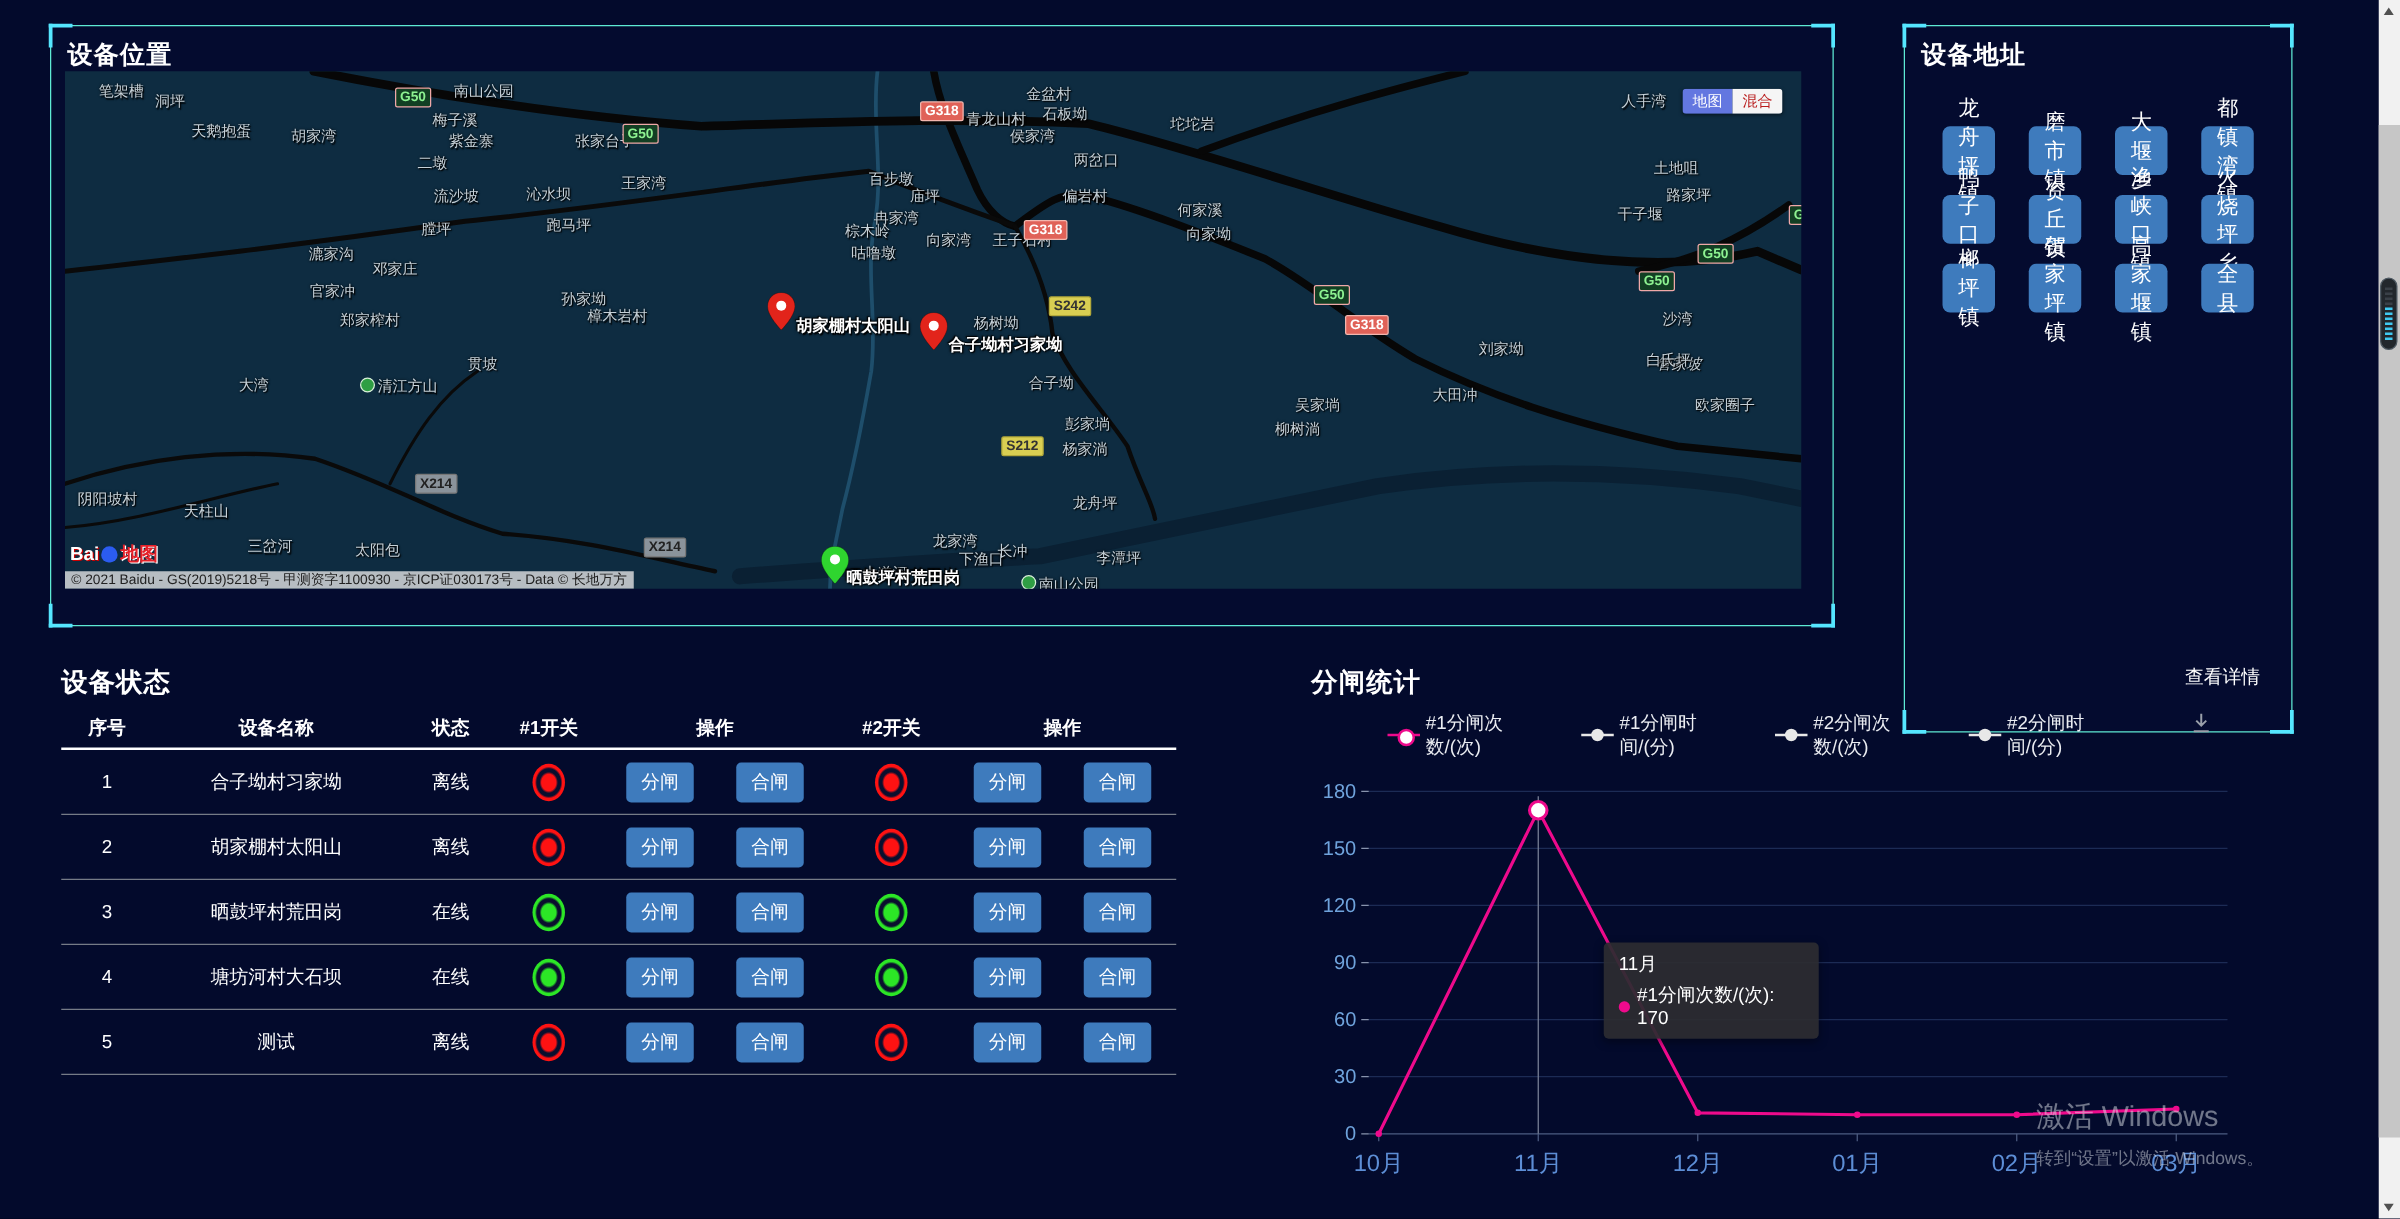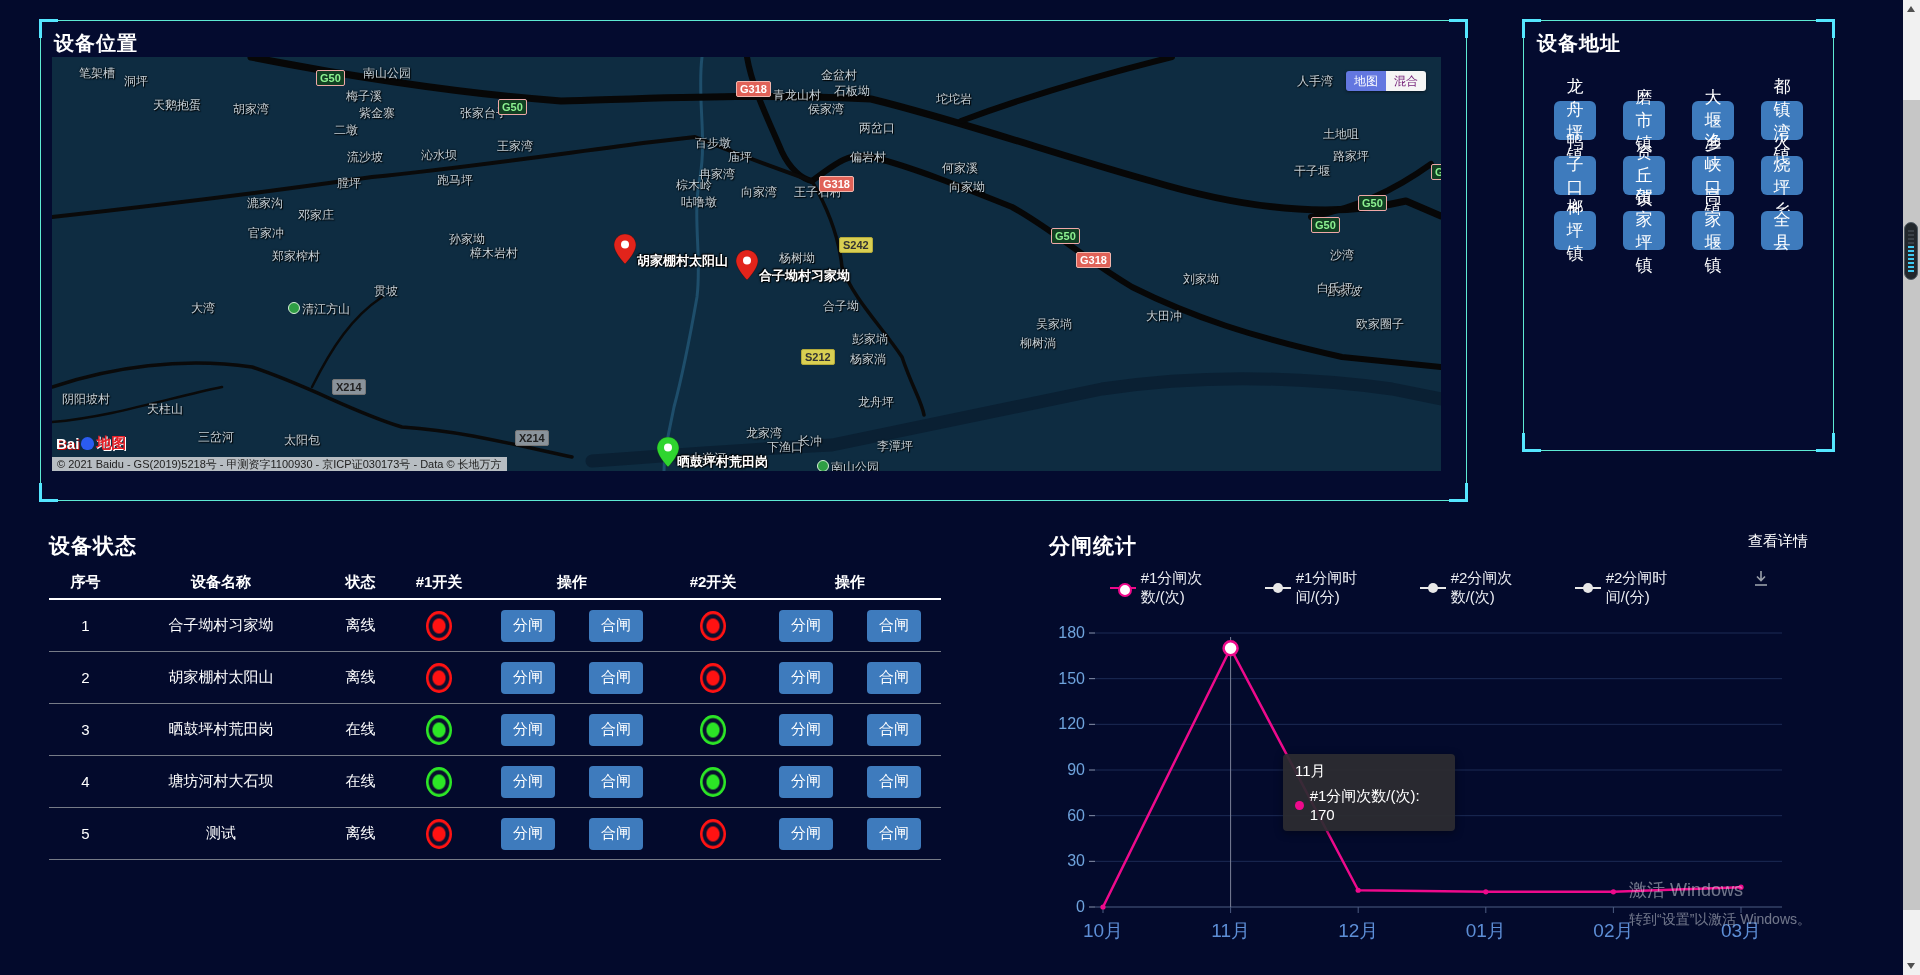"设备地址" div.panel { height: 431px -> 566px }
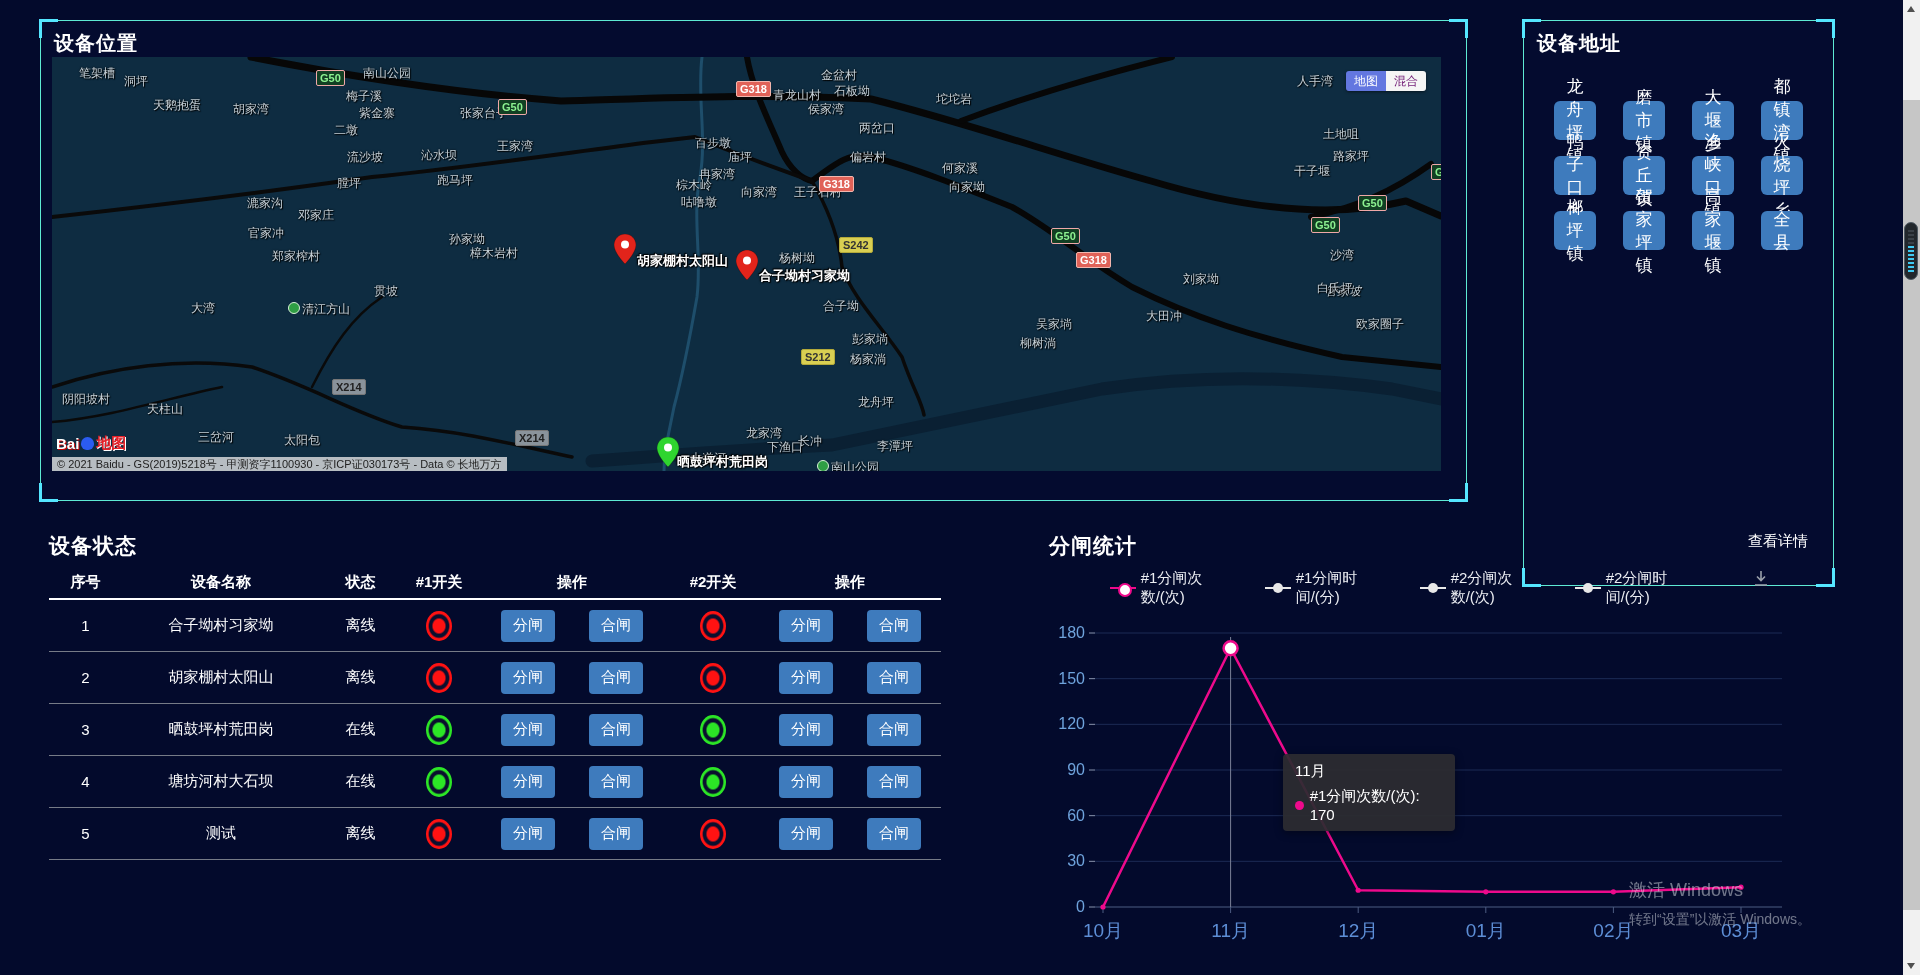"混合" #map-toggle .opt.plain { color: #701a75 -> #b91c1c }
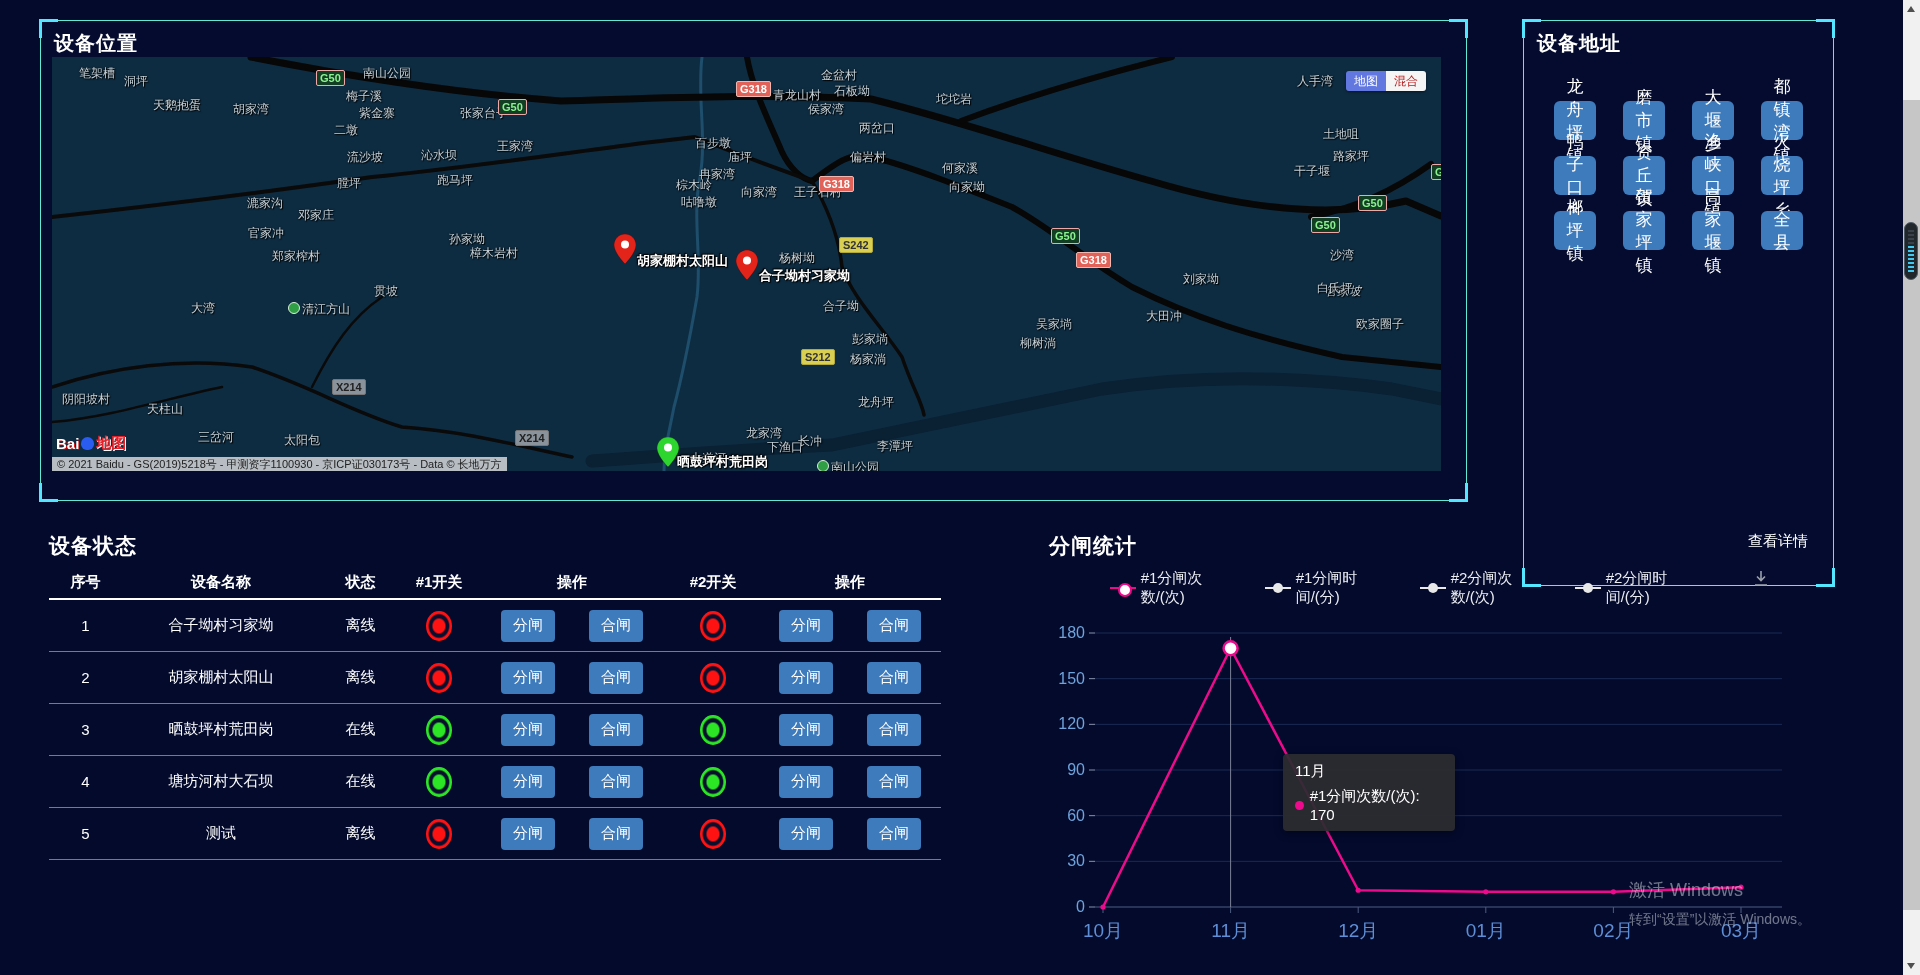"激活 Windows" #watermark .l1 { font-size: 18px -> 23px }
